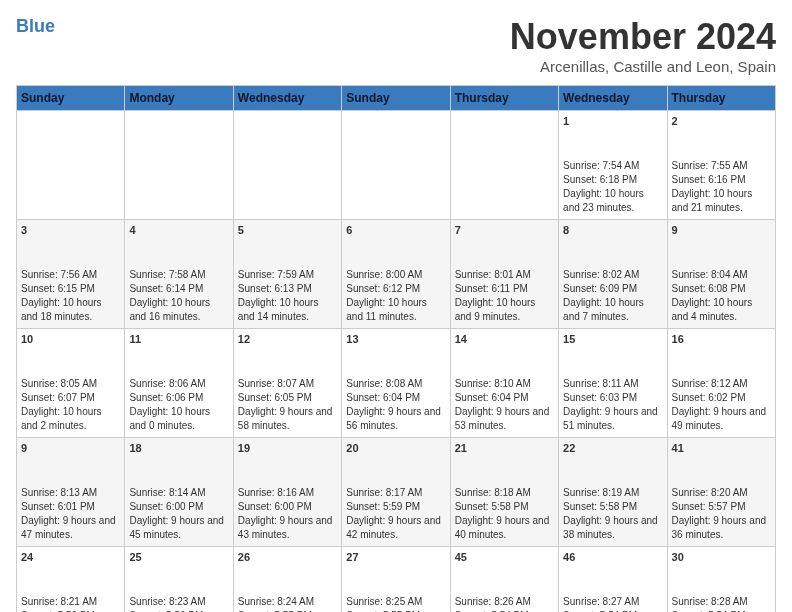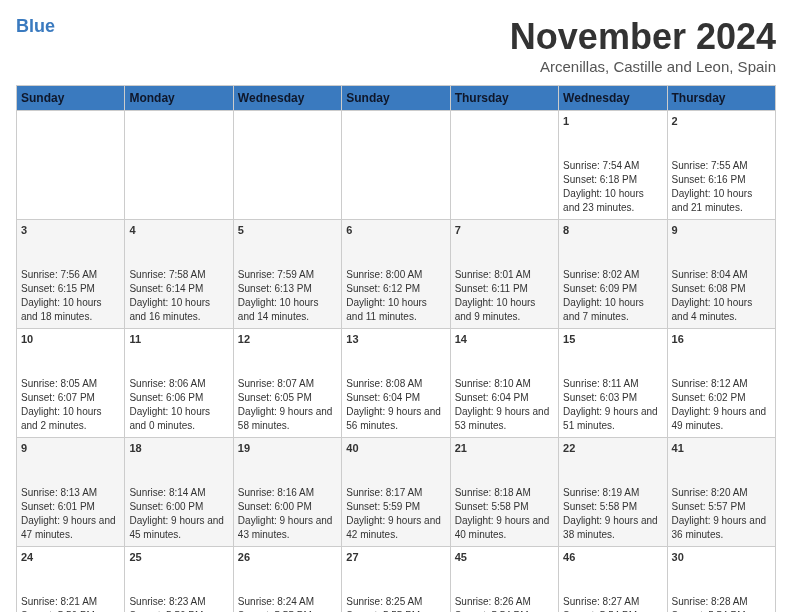"40" span.day-number { text: 40 -> 20 }
